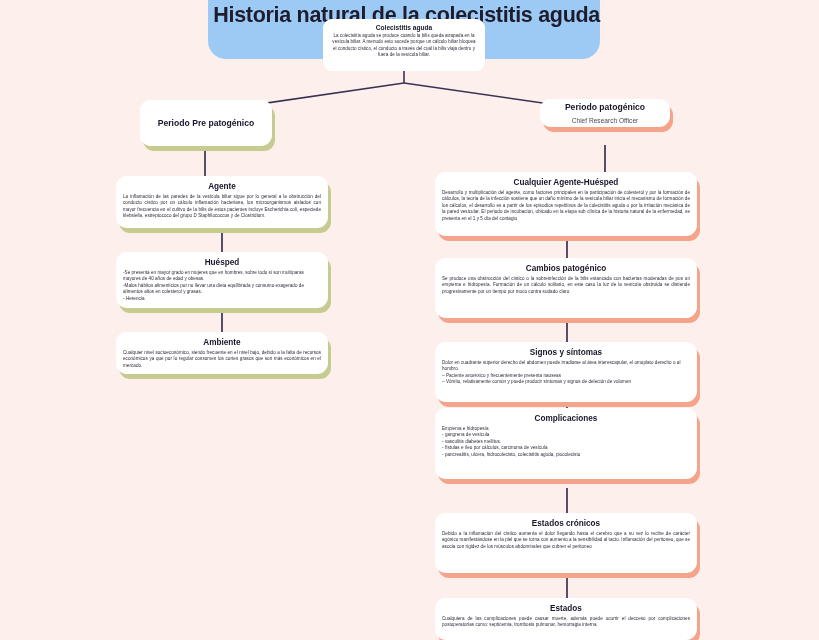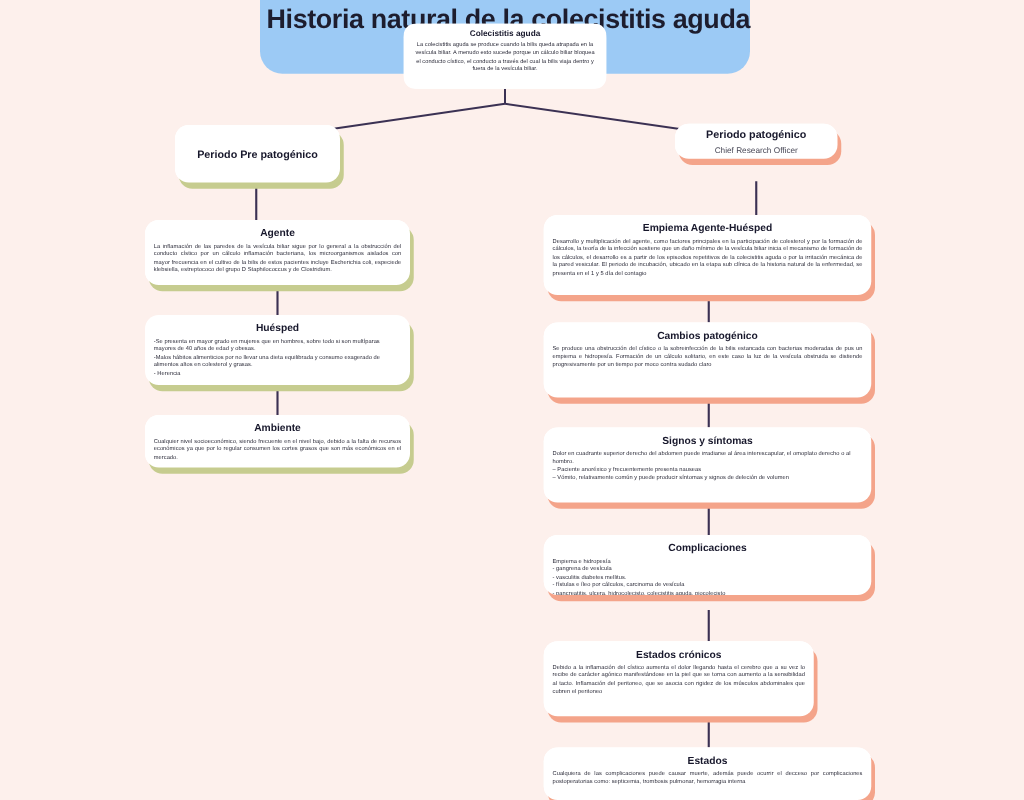"Empiema Agente-Huésped" div.c-title { text: Empiema -> Cualquier }
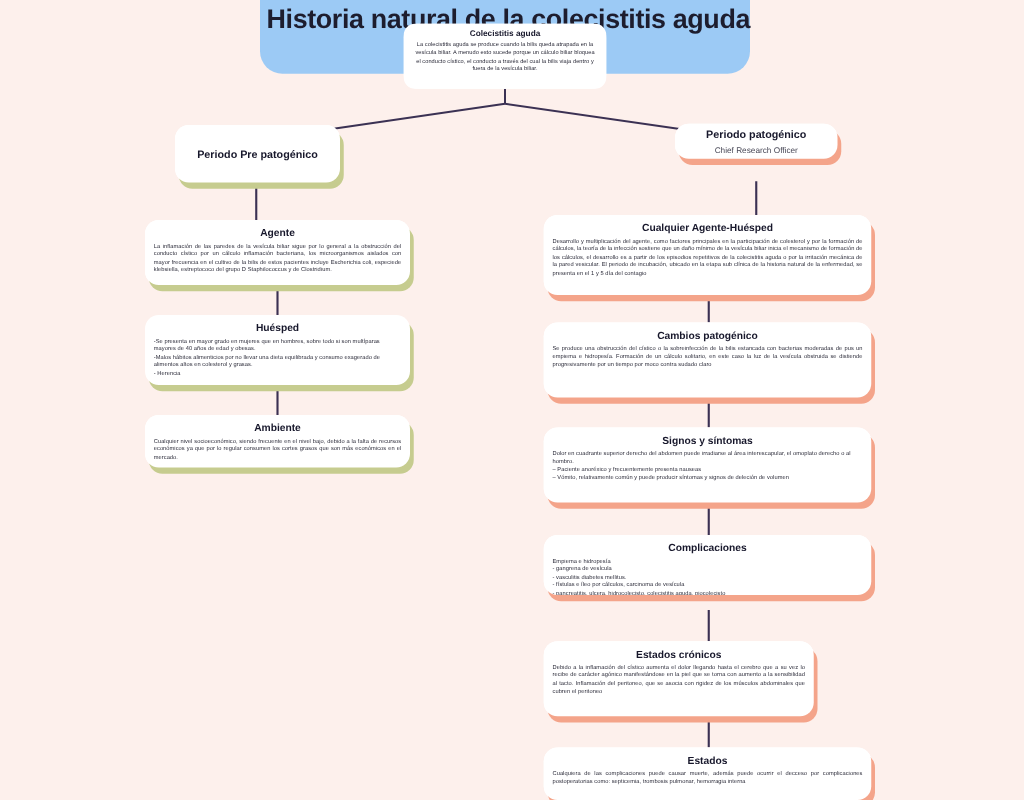"Complicaciones" div.card { height: 48px -> 71px; top: 428px -> 408px }
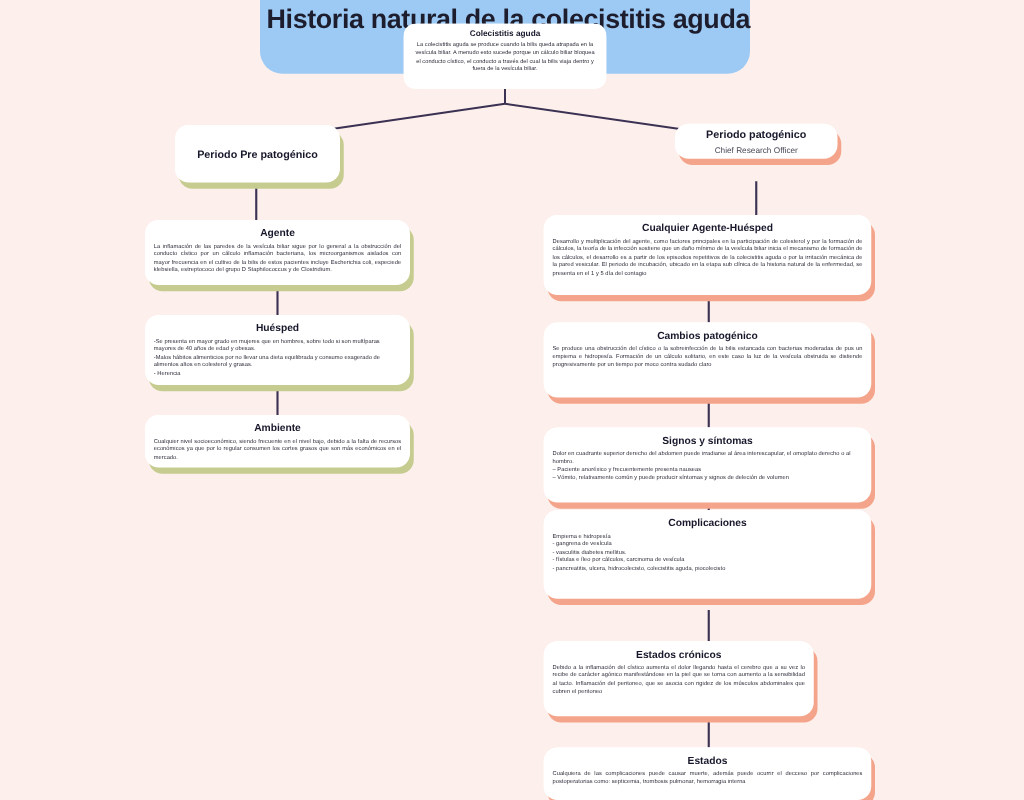"Estados crónicos" div.card { width: 216px -> 262px }
